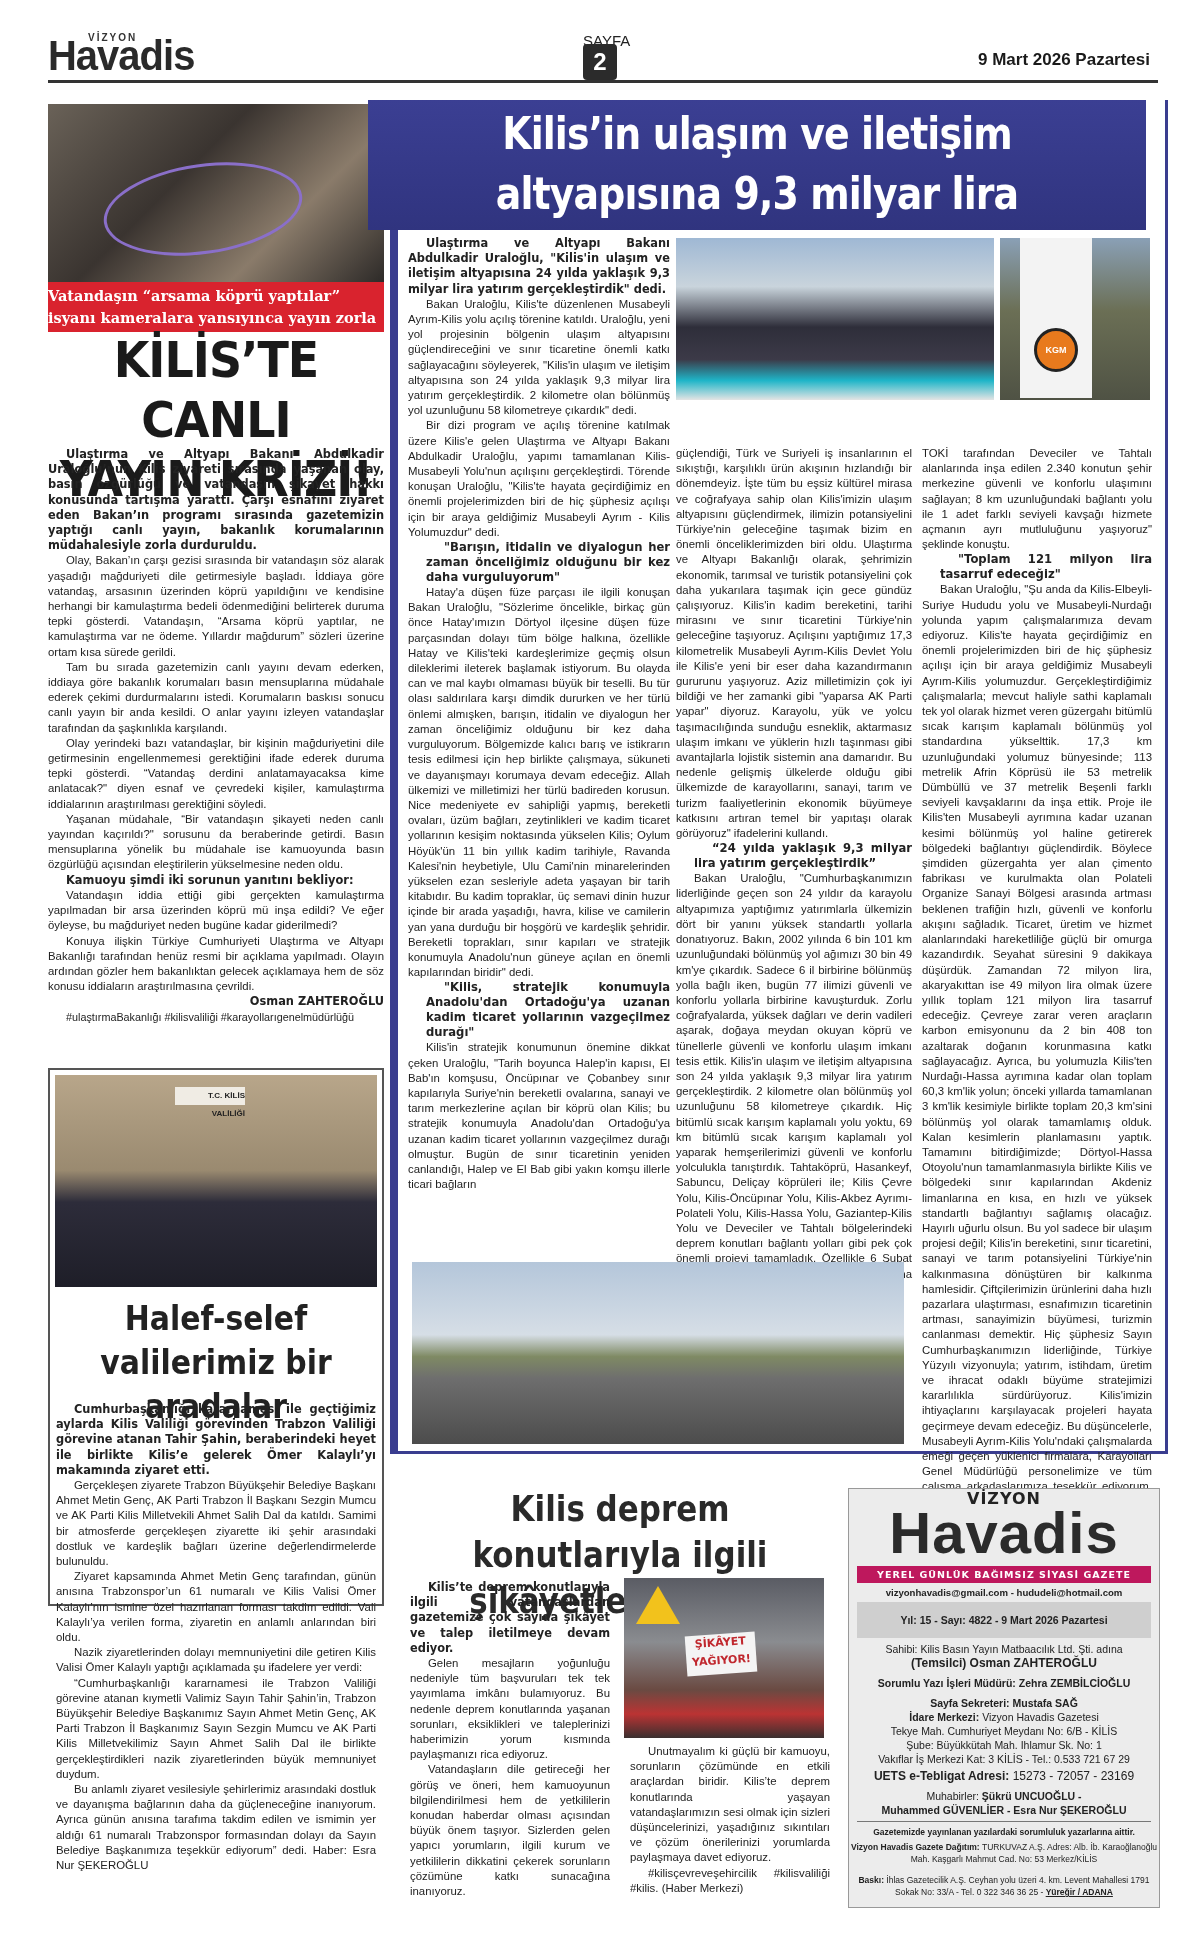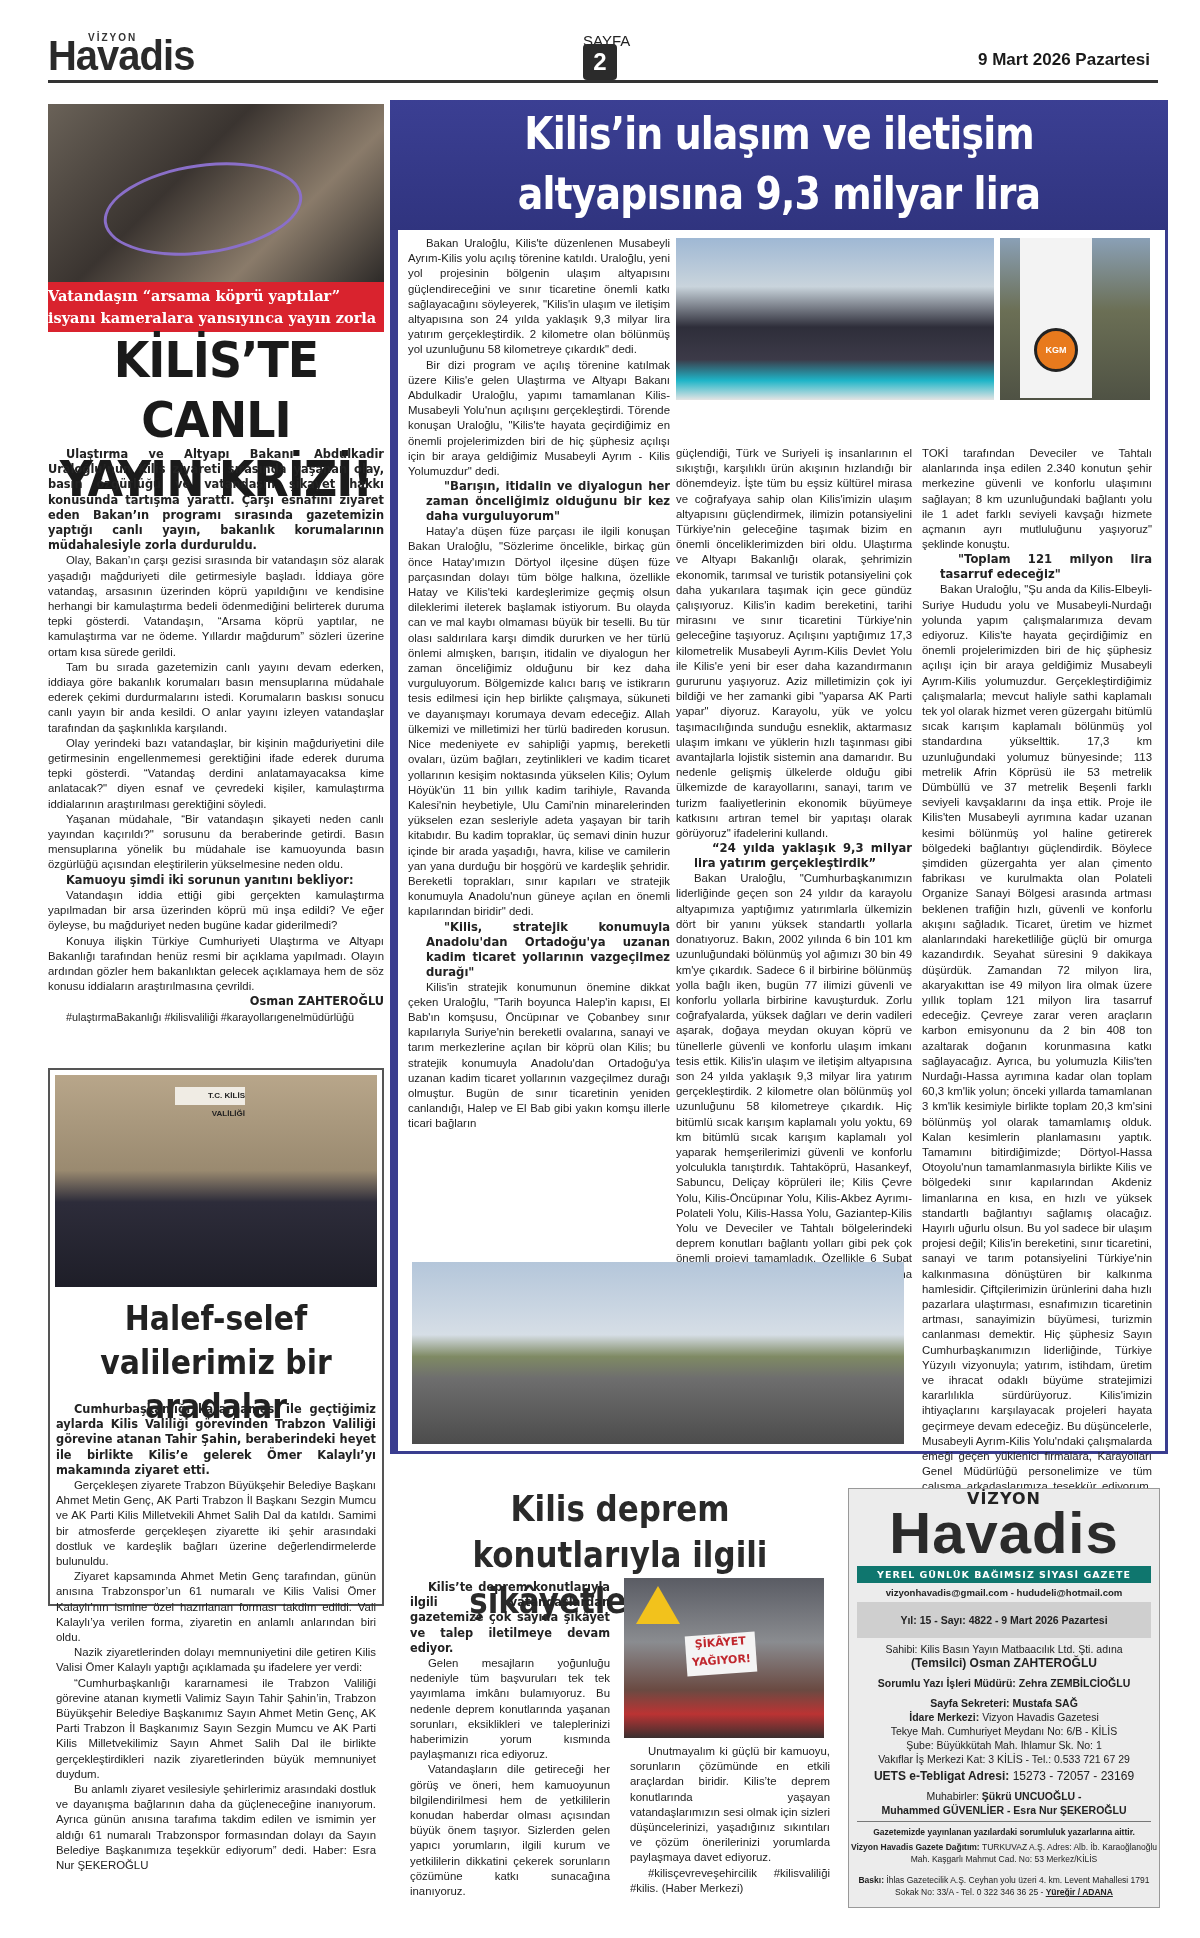"Kilis’in ulaşım ve iletişim" #main-head { left: 390px -> 368px }
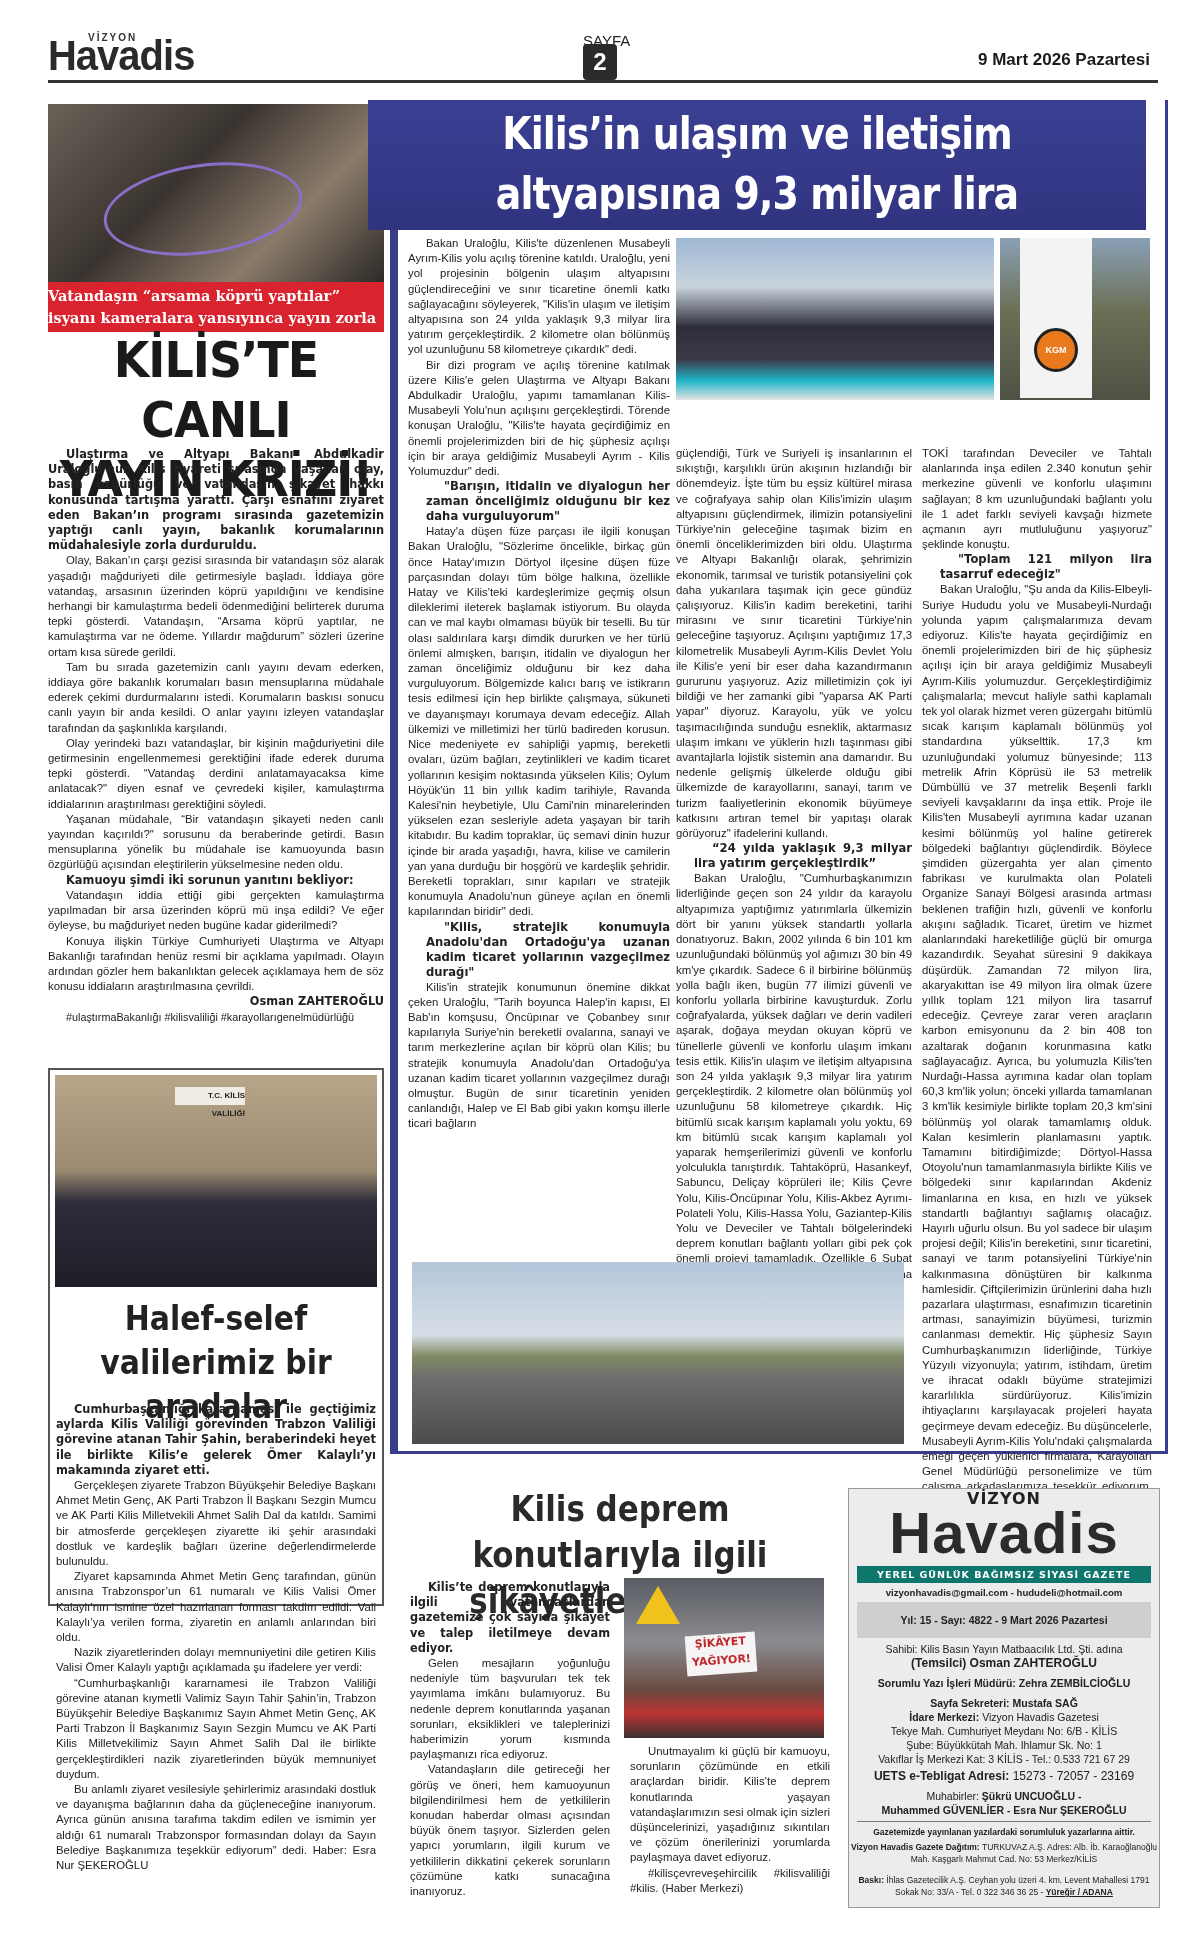"Ulaştırma ve Altyapı Bakanı Abdulkadir Uraloğlu," p.lead { html: none -> <p>Ulaştırma ve Altyapı Bakanı Abdulkadir Uraloğlu, "Kilis'in ulaşım ve iletişim altyapısına 24 yılda yaklaşık 9,3 milyar lira yatırım gerçekleştirdik" dedi.</p> }
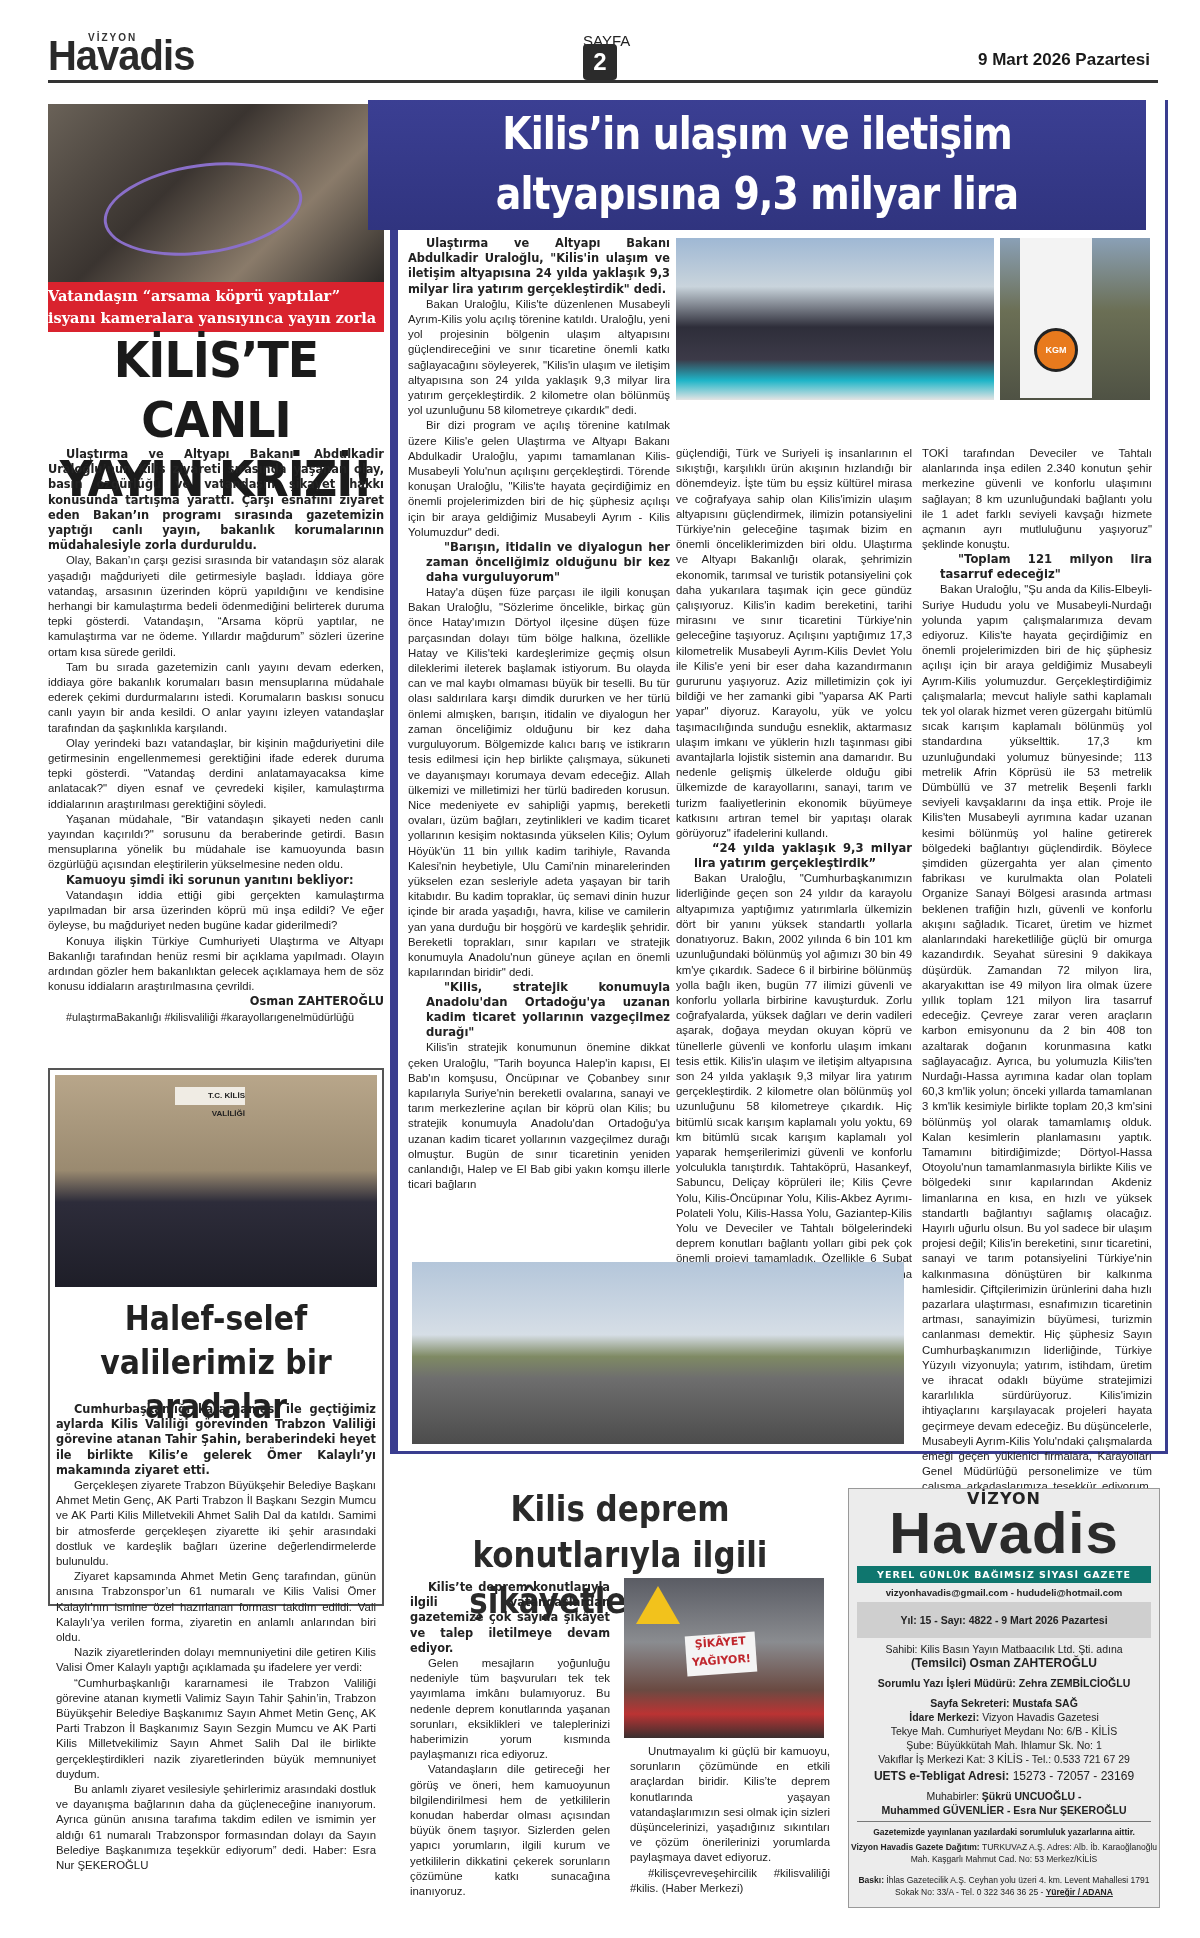"YEREL GÜNLÜK BAĞIMSIZ SİYASİ GAZETE" #imprint .bar { background: #0f766e -> #be185d }
